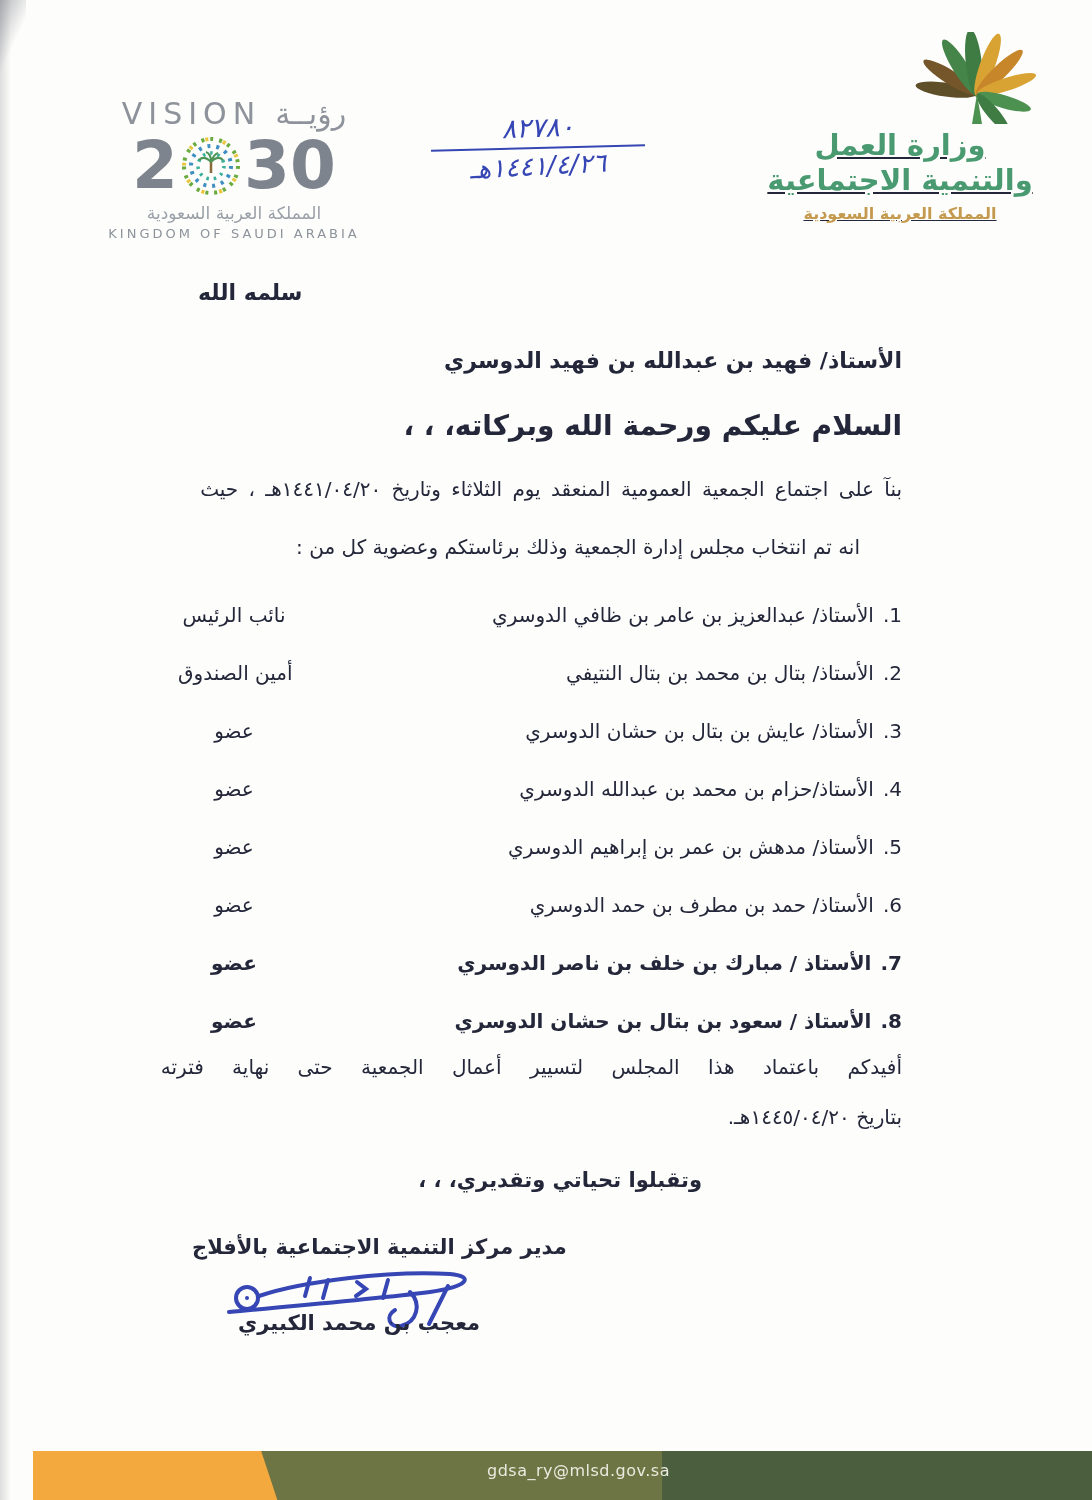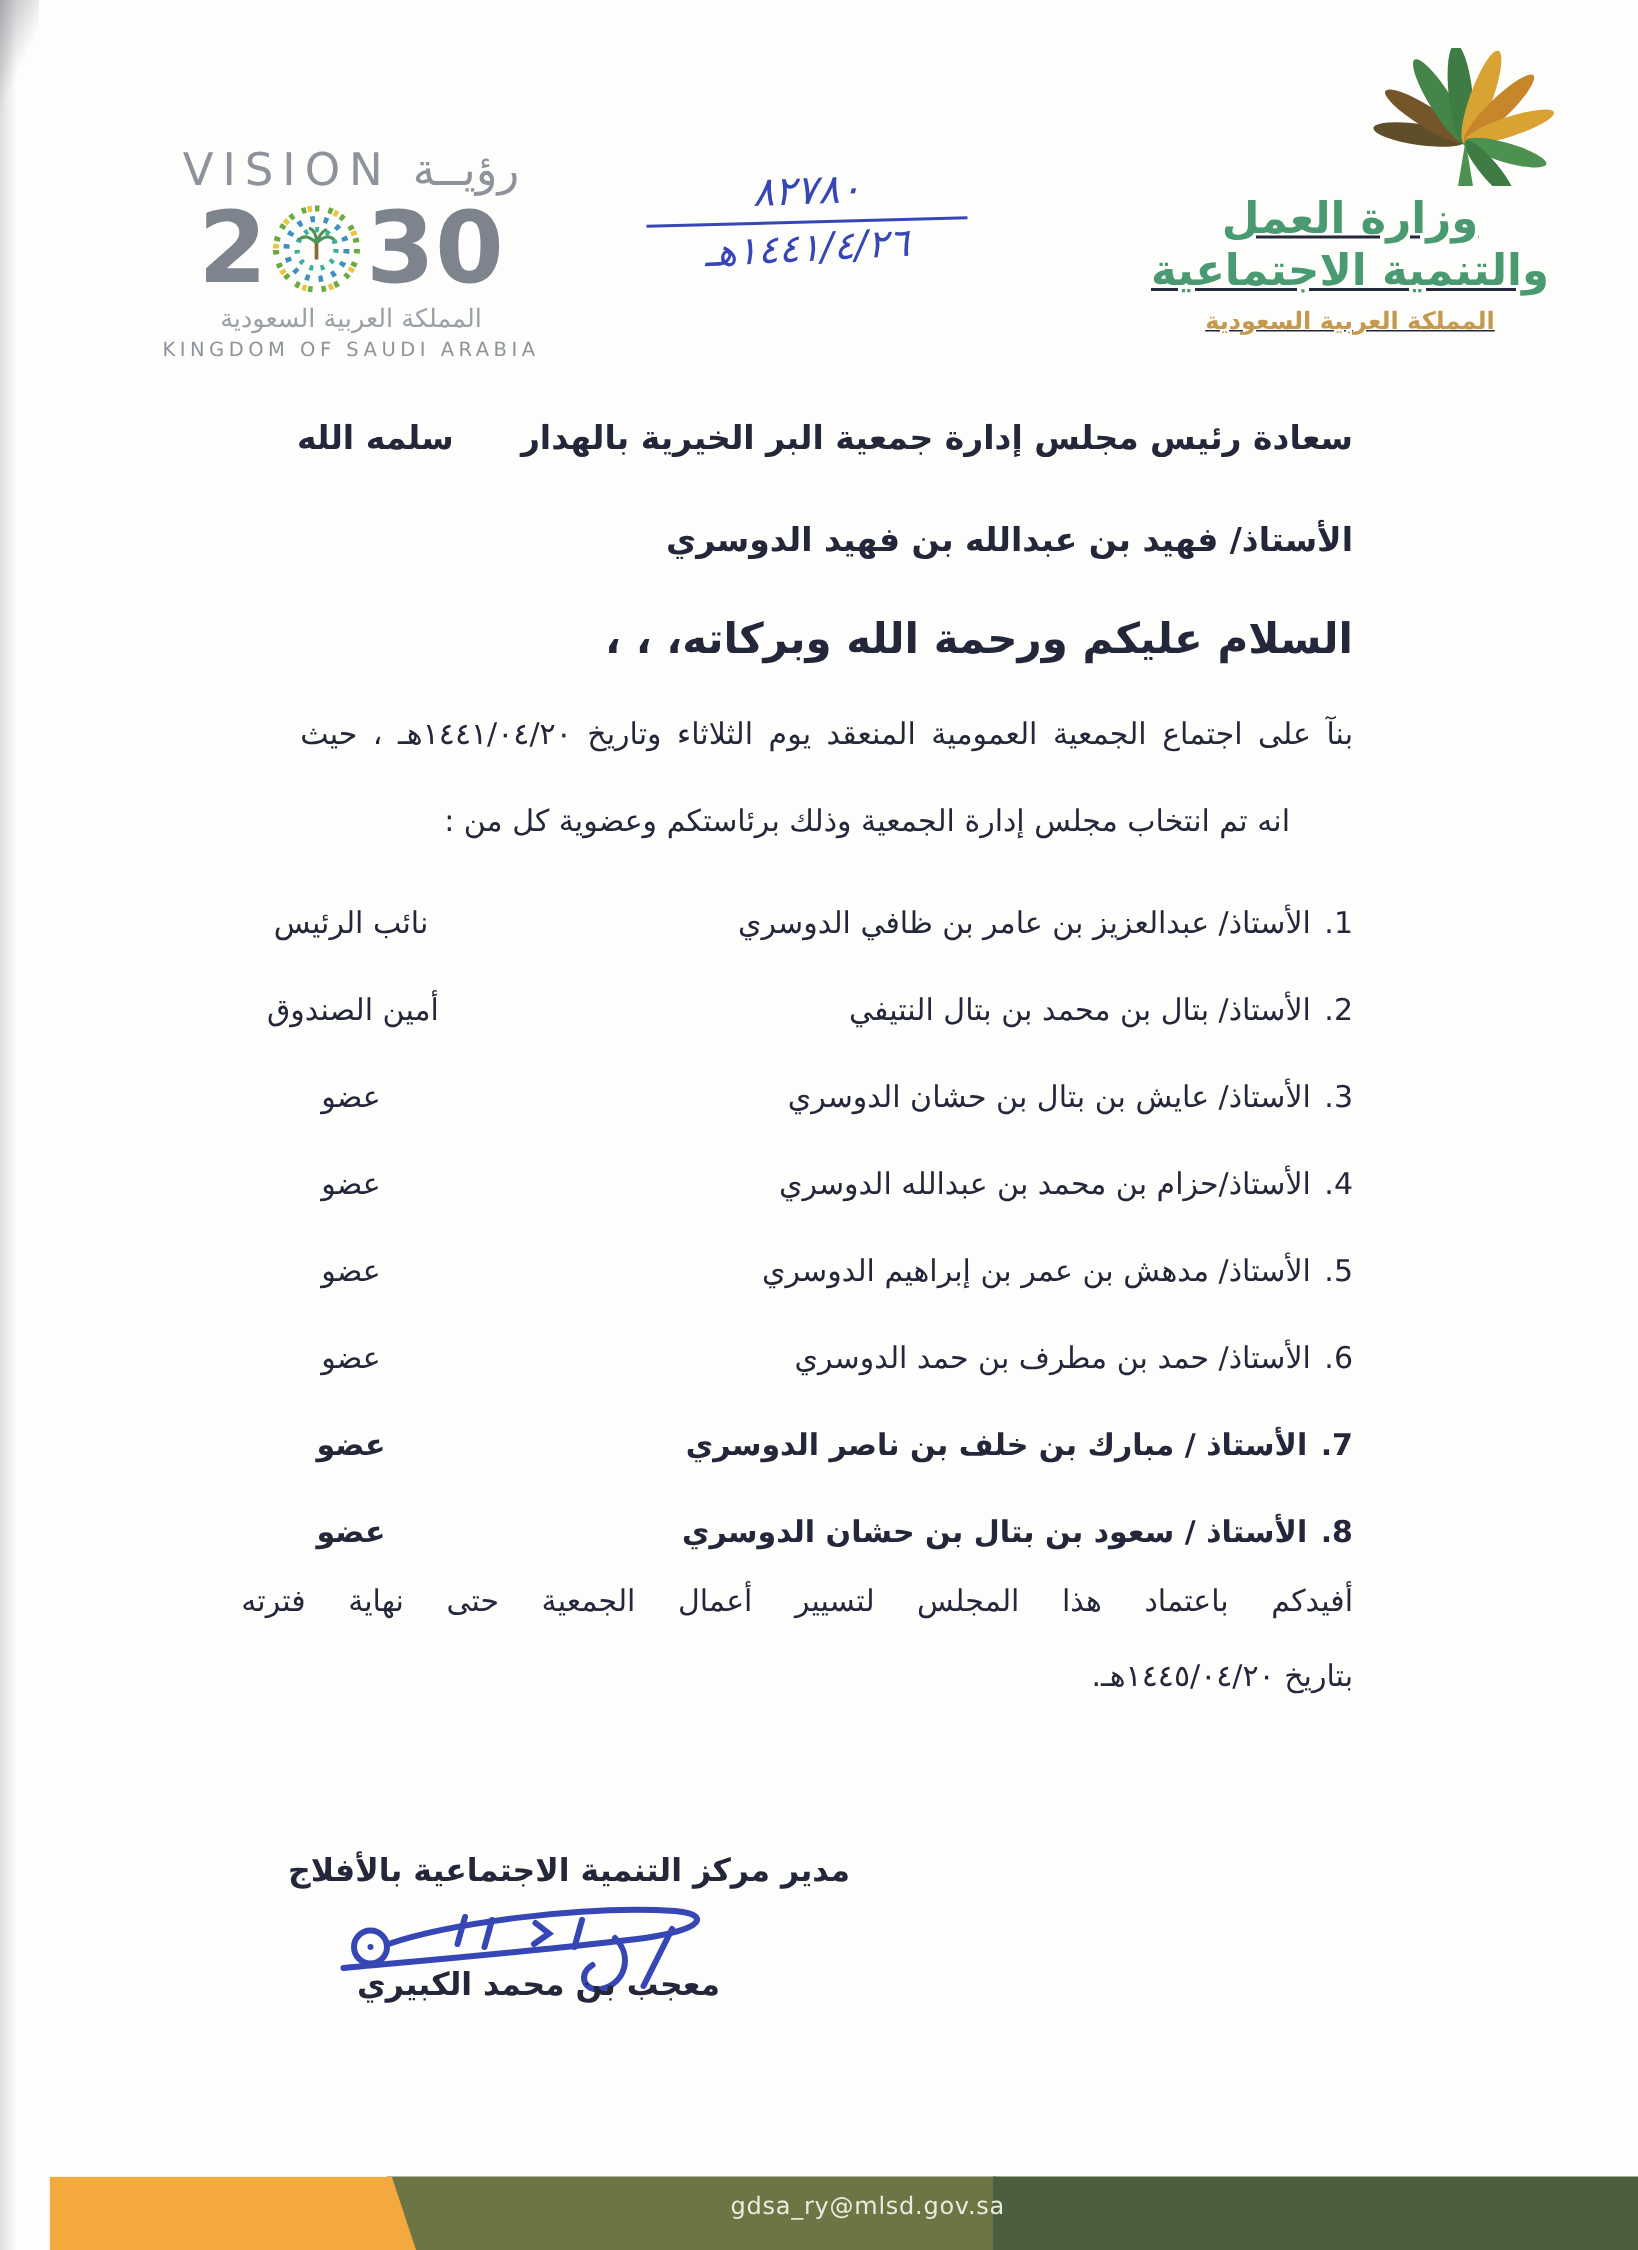"سعادة رئيس مجلس إدارة جمعية" div.line { html: <div>سعادة رئيس مجلس إدارة جمعية البر الخيرية بالهدار</div> -> none }
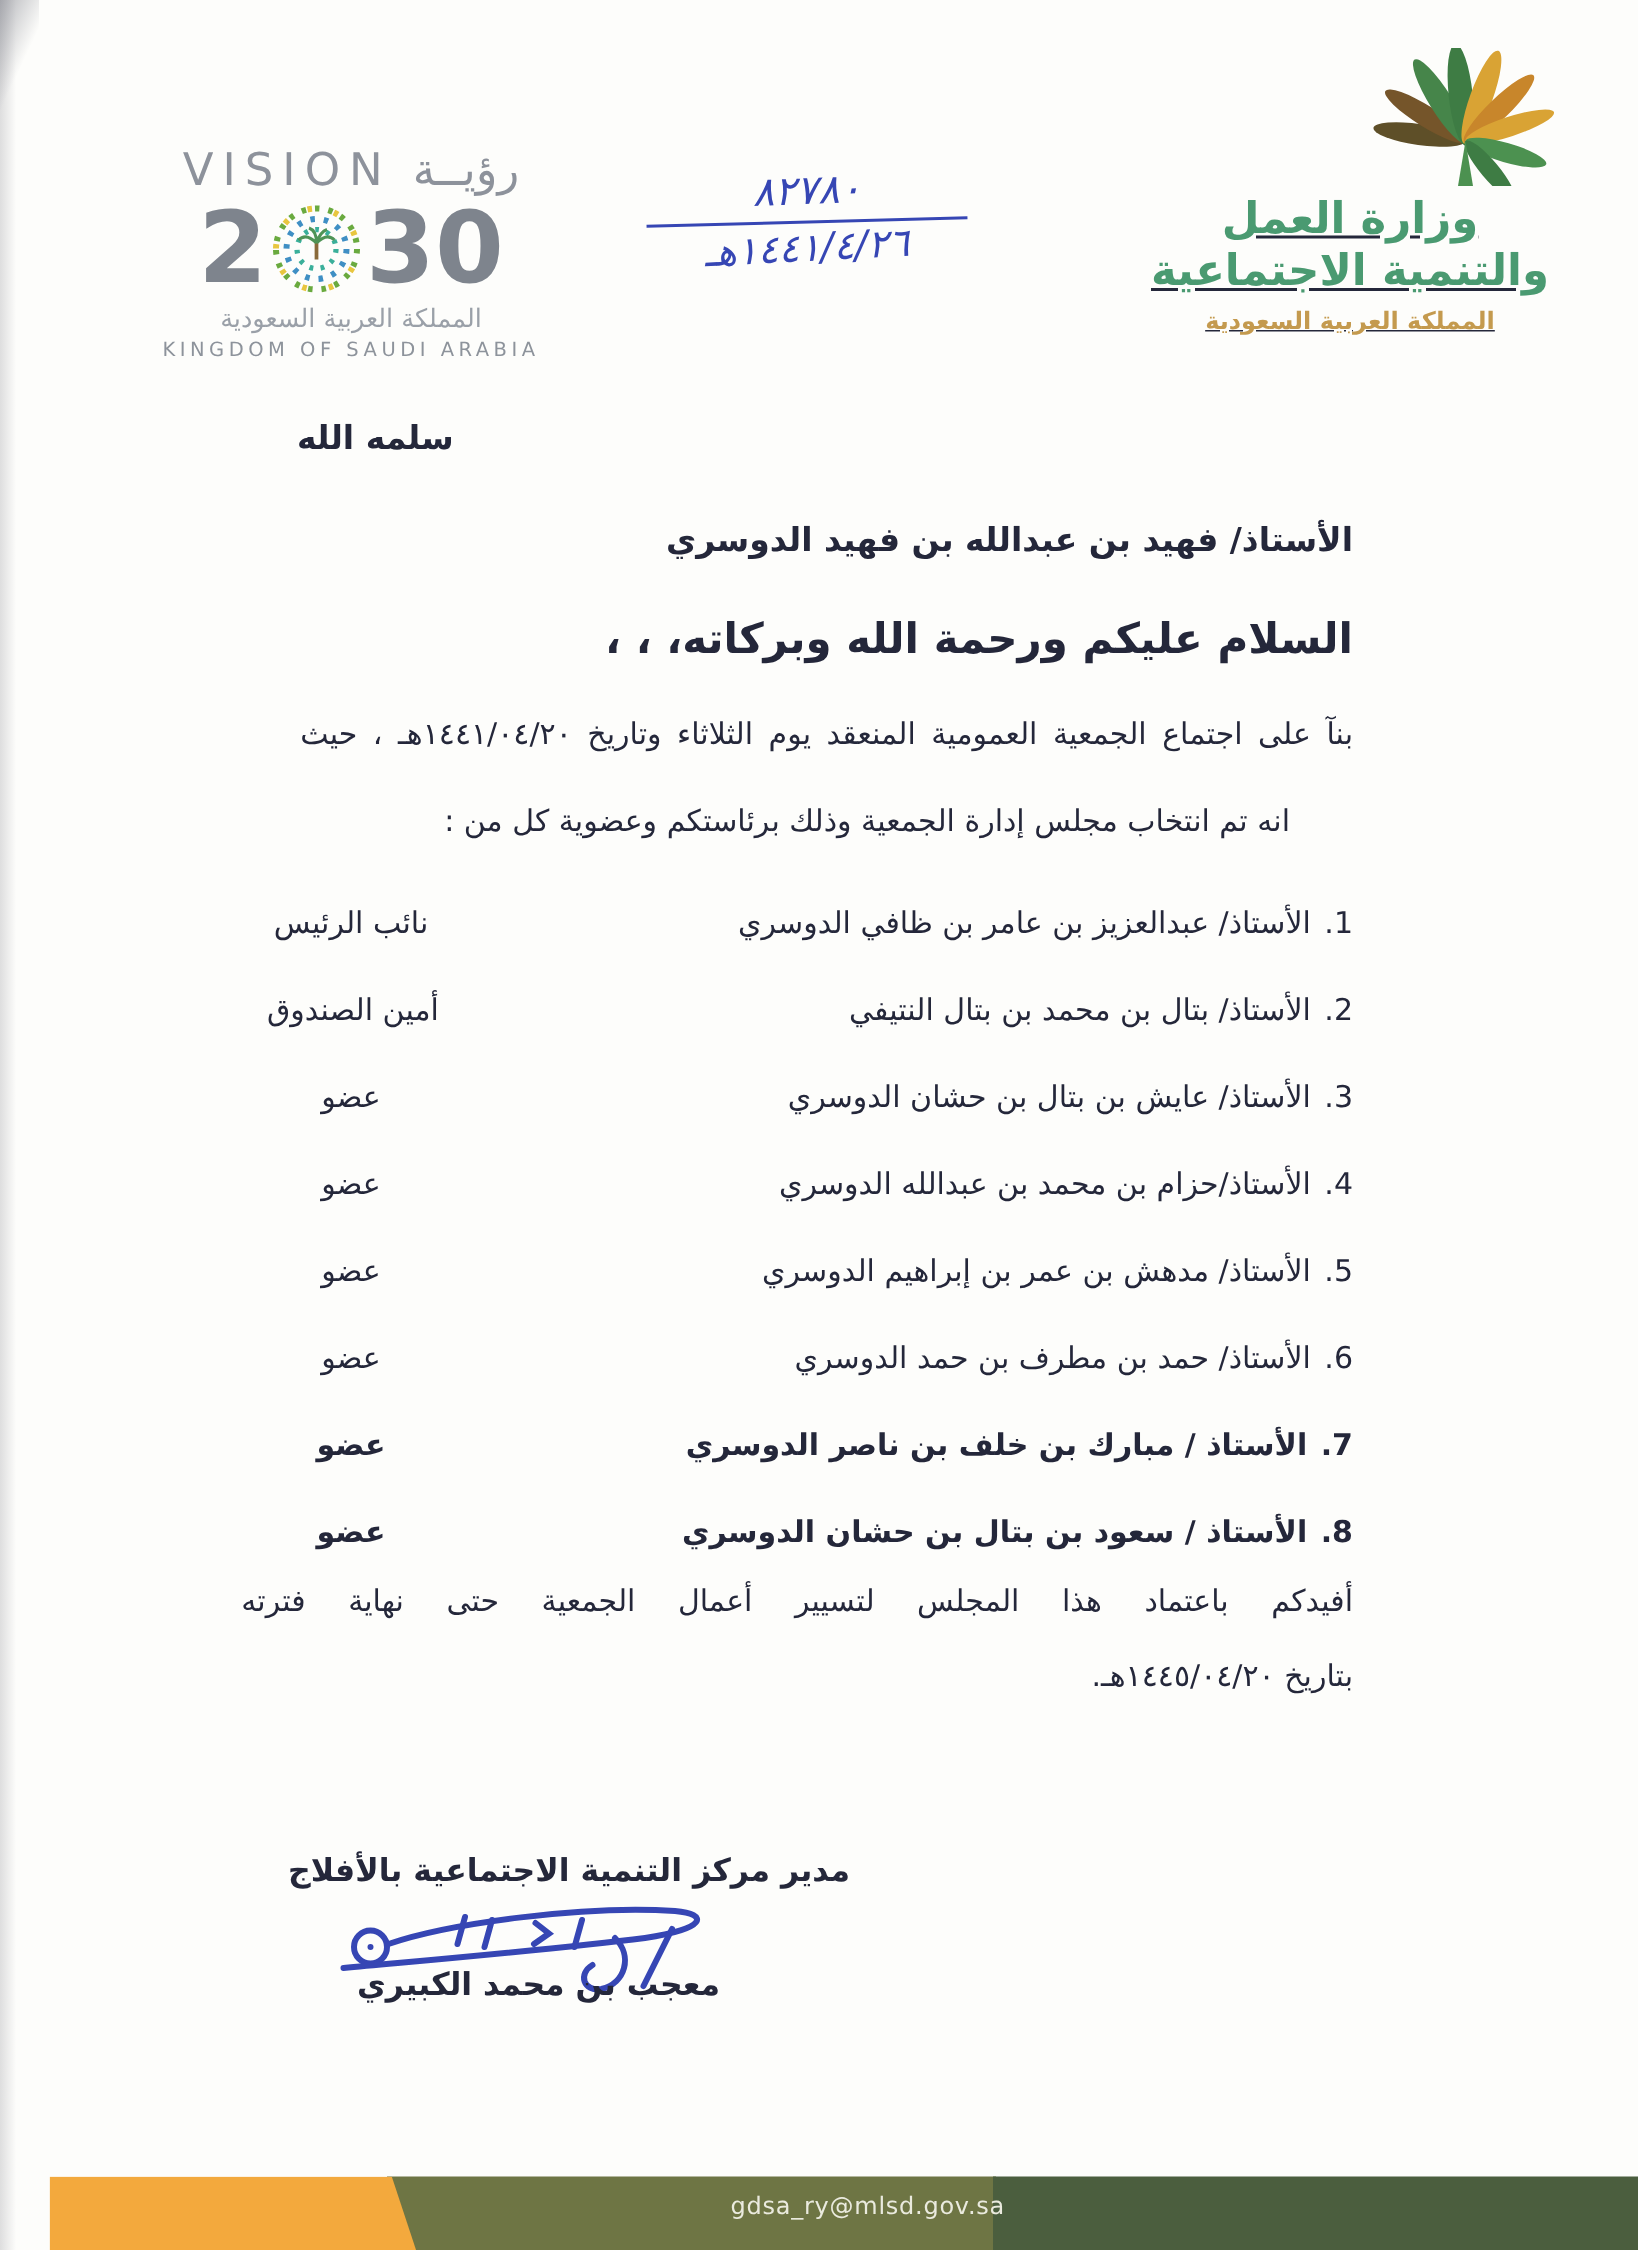"وتقبلوا تحياتي وتقديري، ، ،" div.line { html: none -> <div>وتقبلوا تحياتي وتقديري، ، ،</div> }
